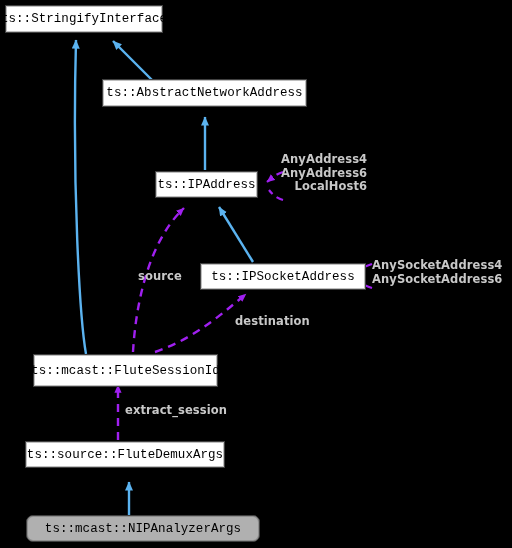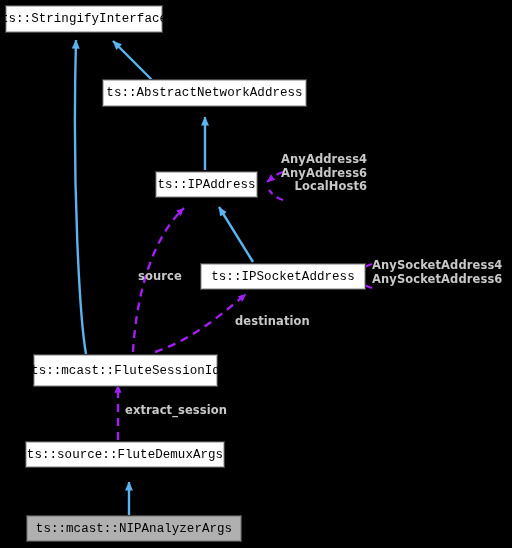"ts::mcast::NIPAnalyzerArgs" div.node-box { border-radius: none -> 7px; width: 216px -> 234px }
